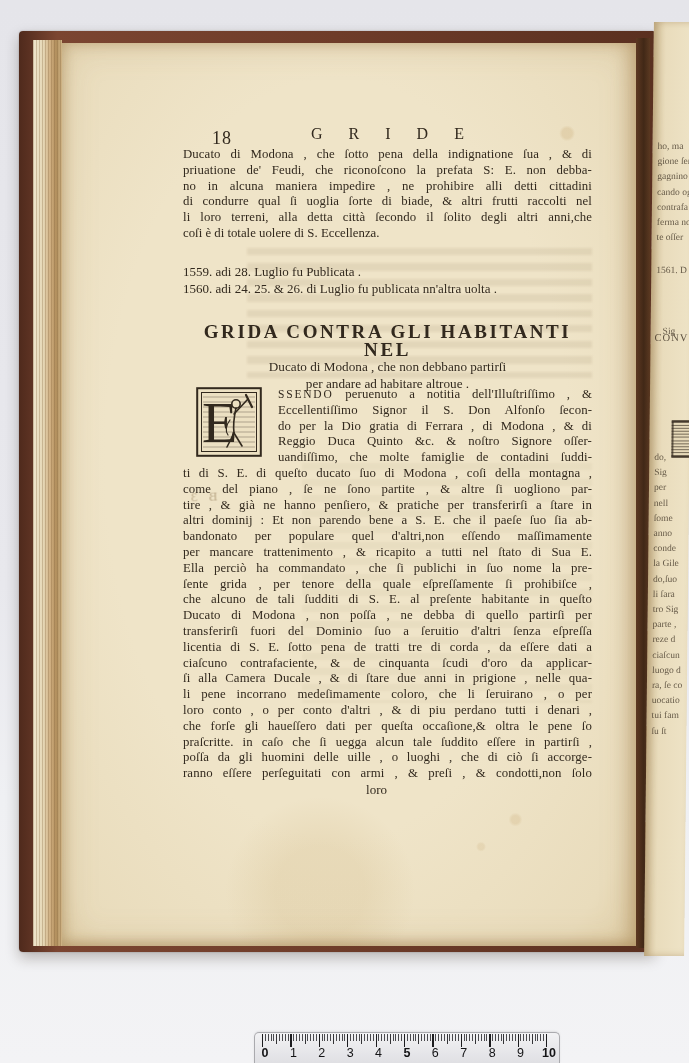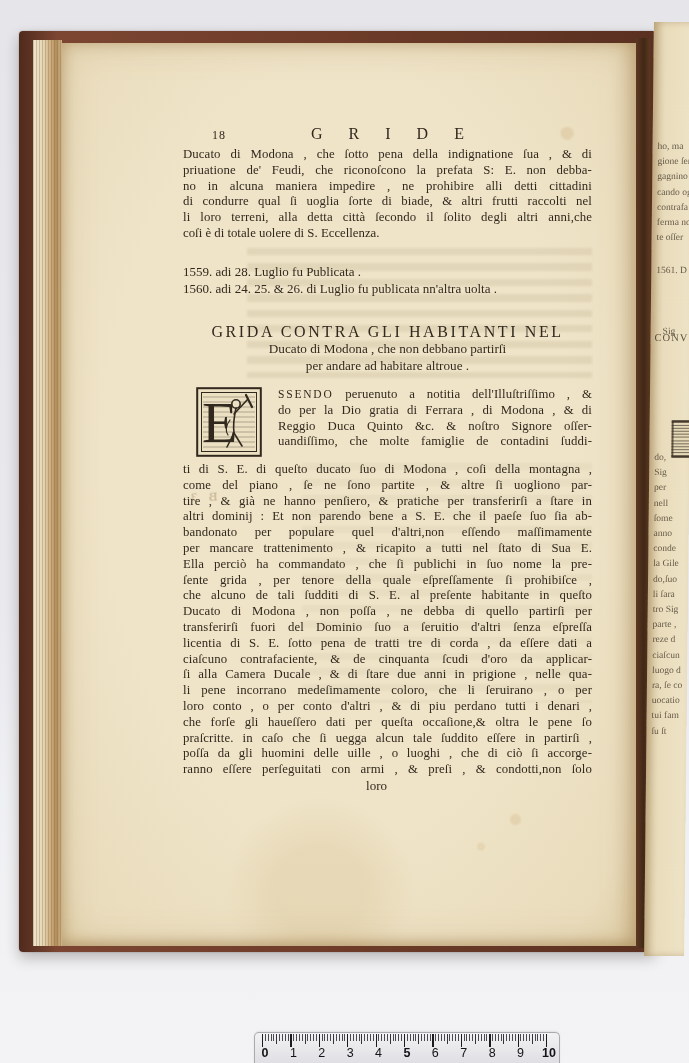"18" .page-number { font-size: 12px -> 18px }
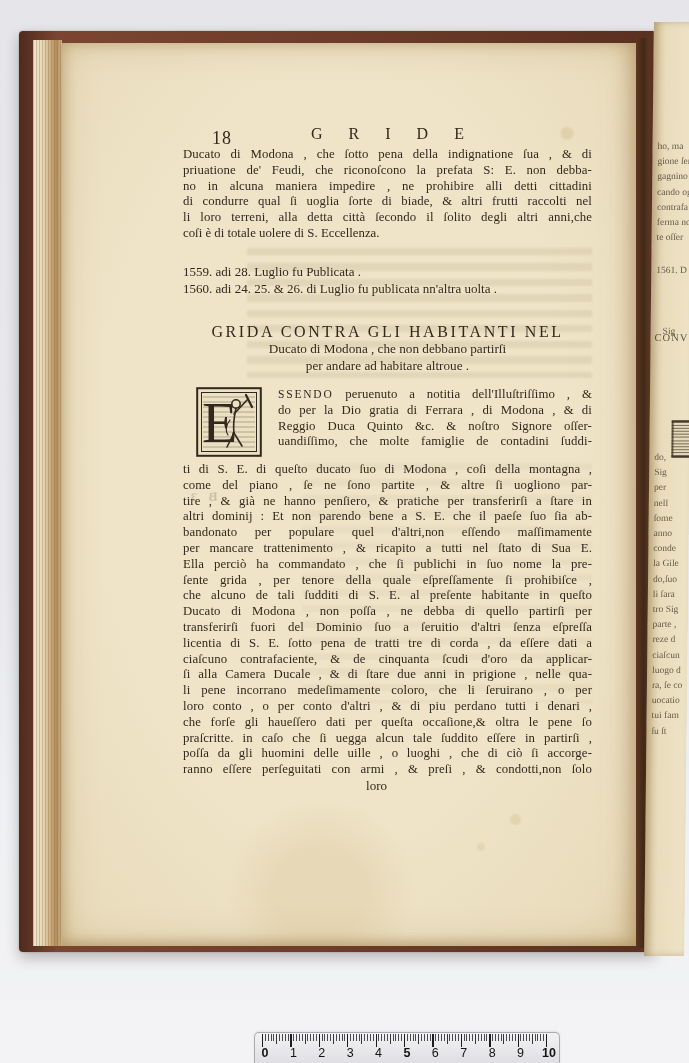"GRIDA CONTRA GLI HABITANTI NEL" .grida-title { font-size: 16px -> 19px; font-weight: none -> bold }
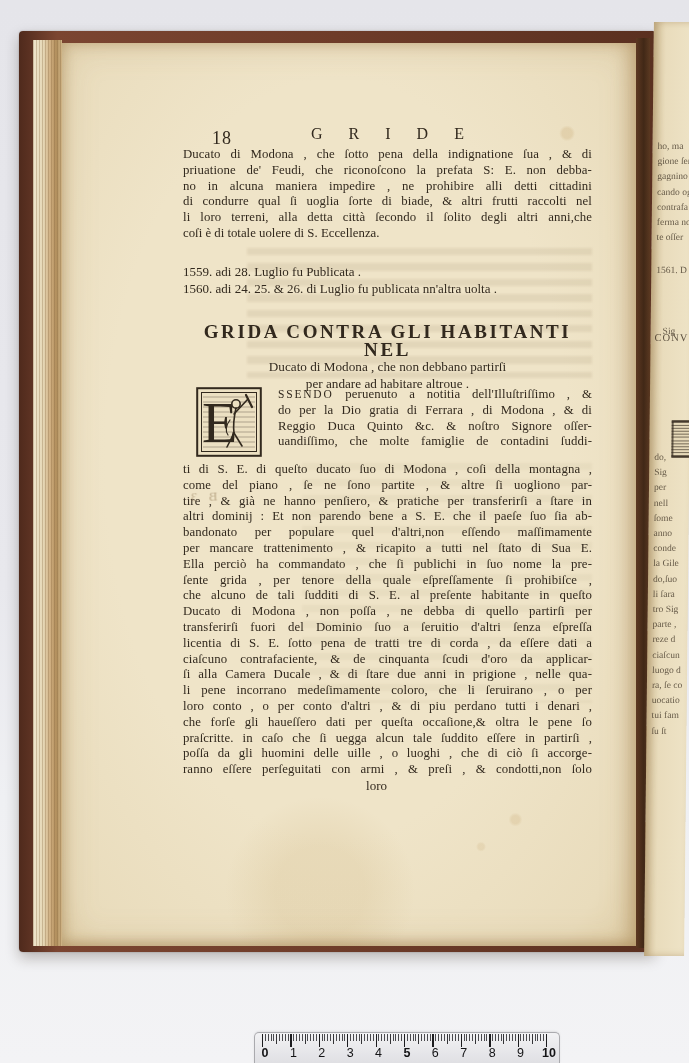"Eccellentiſſimo Signor il S. Don" div.tline { html: none -> <div>Eccellentiſſimo Signor il S. Don Alfonſo ſecon-</div> }
